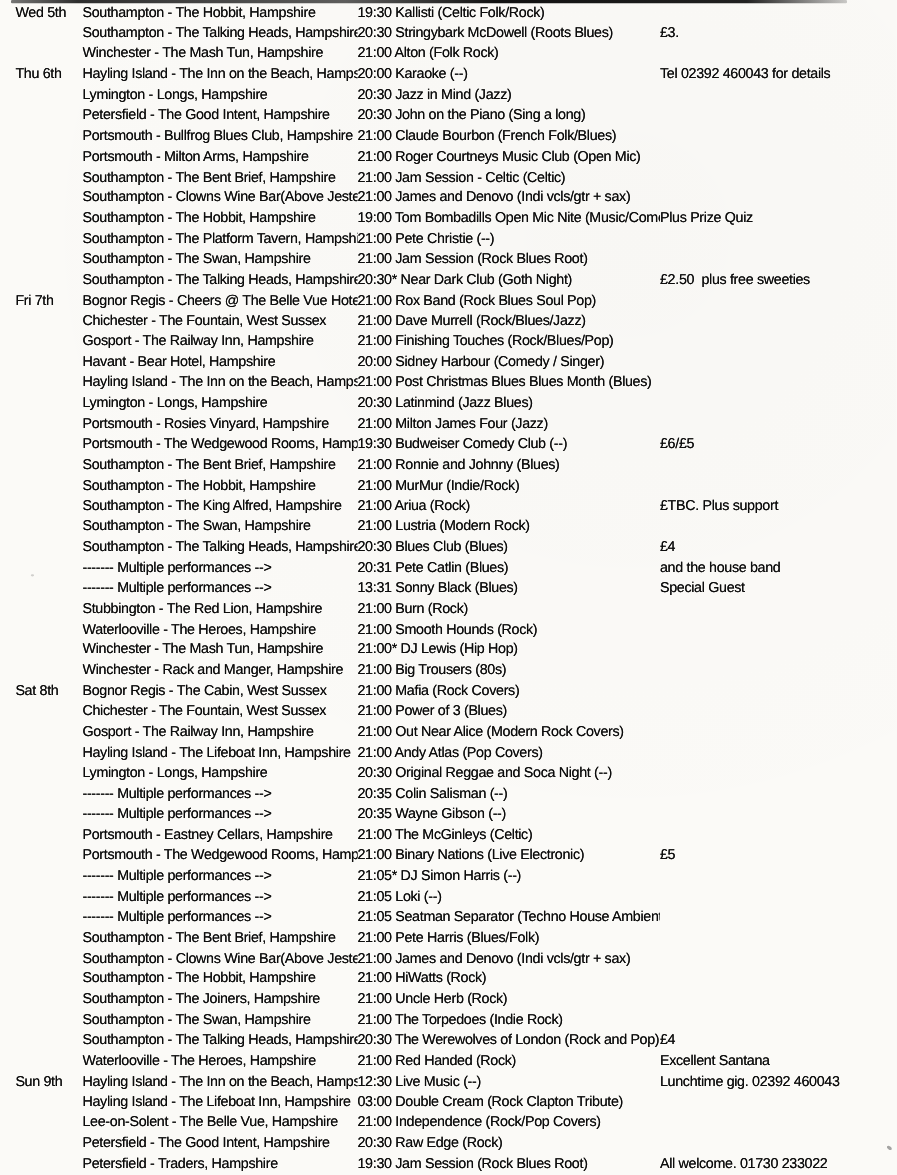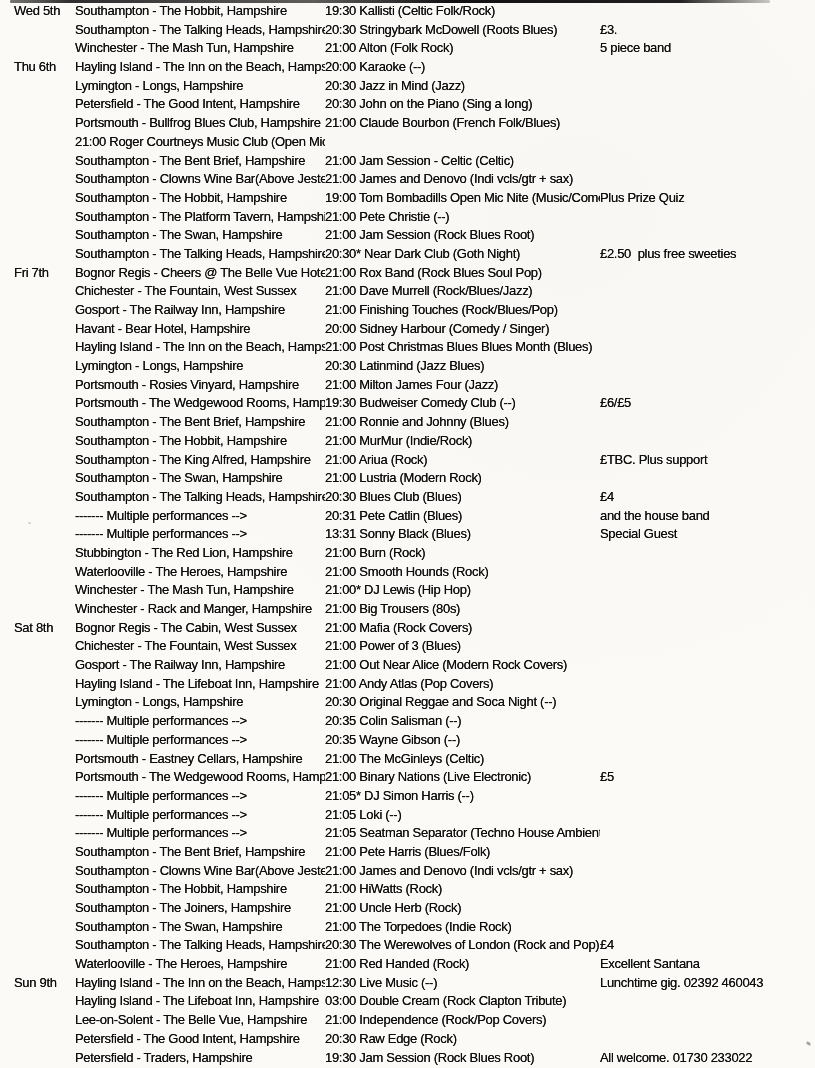"5 piece band" div.cell { html: <div>5 piece band</div> -> none }
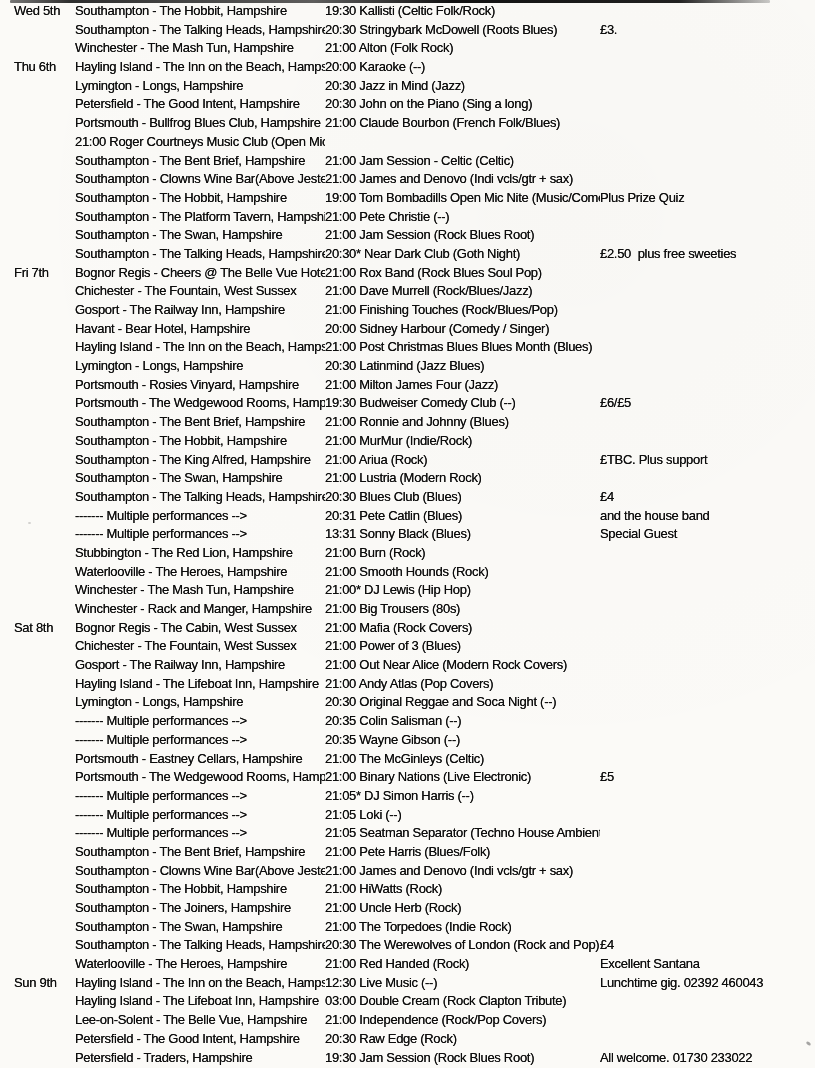"Tel 02392 460043 for details" div.cell { html: none -> <div>Tel 02392 460043 for details</div> }
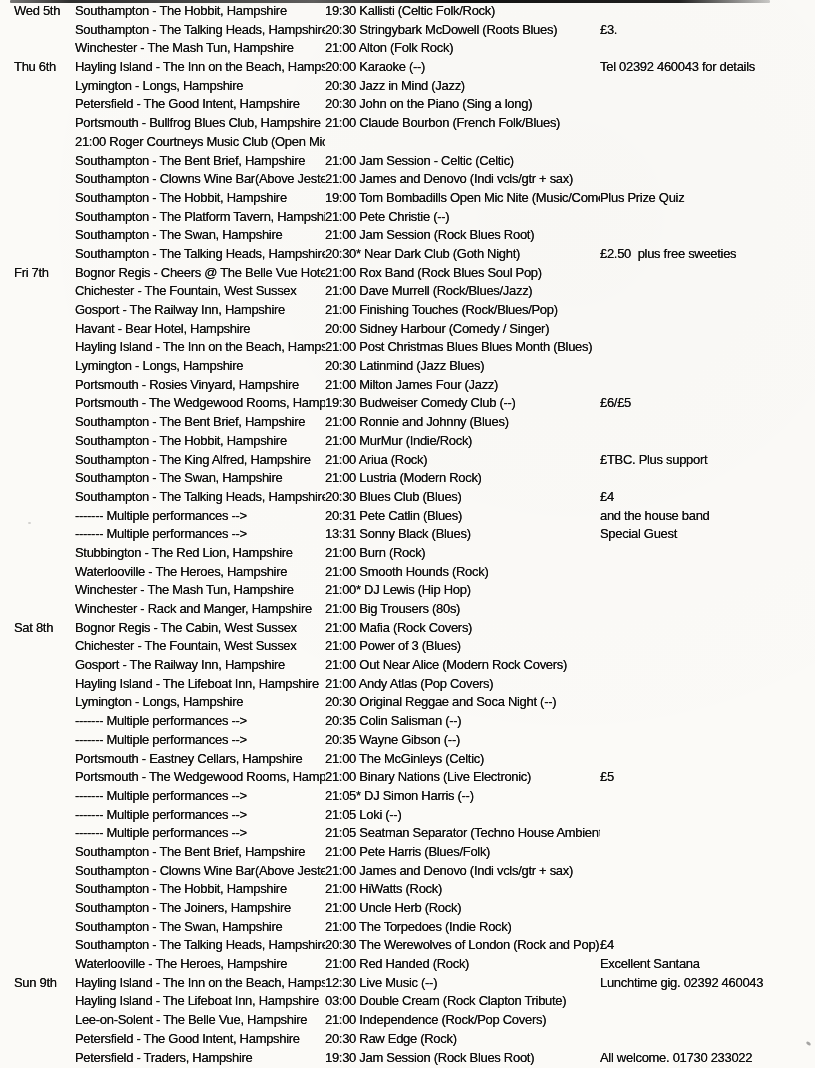"Portsmouth - Milton Arms, Hampshire" div.cell { html: none -> <div>Portsmouth - Milton Arms, Hampshire</div> }
